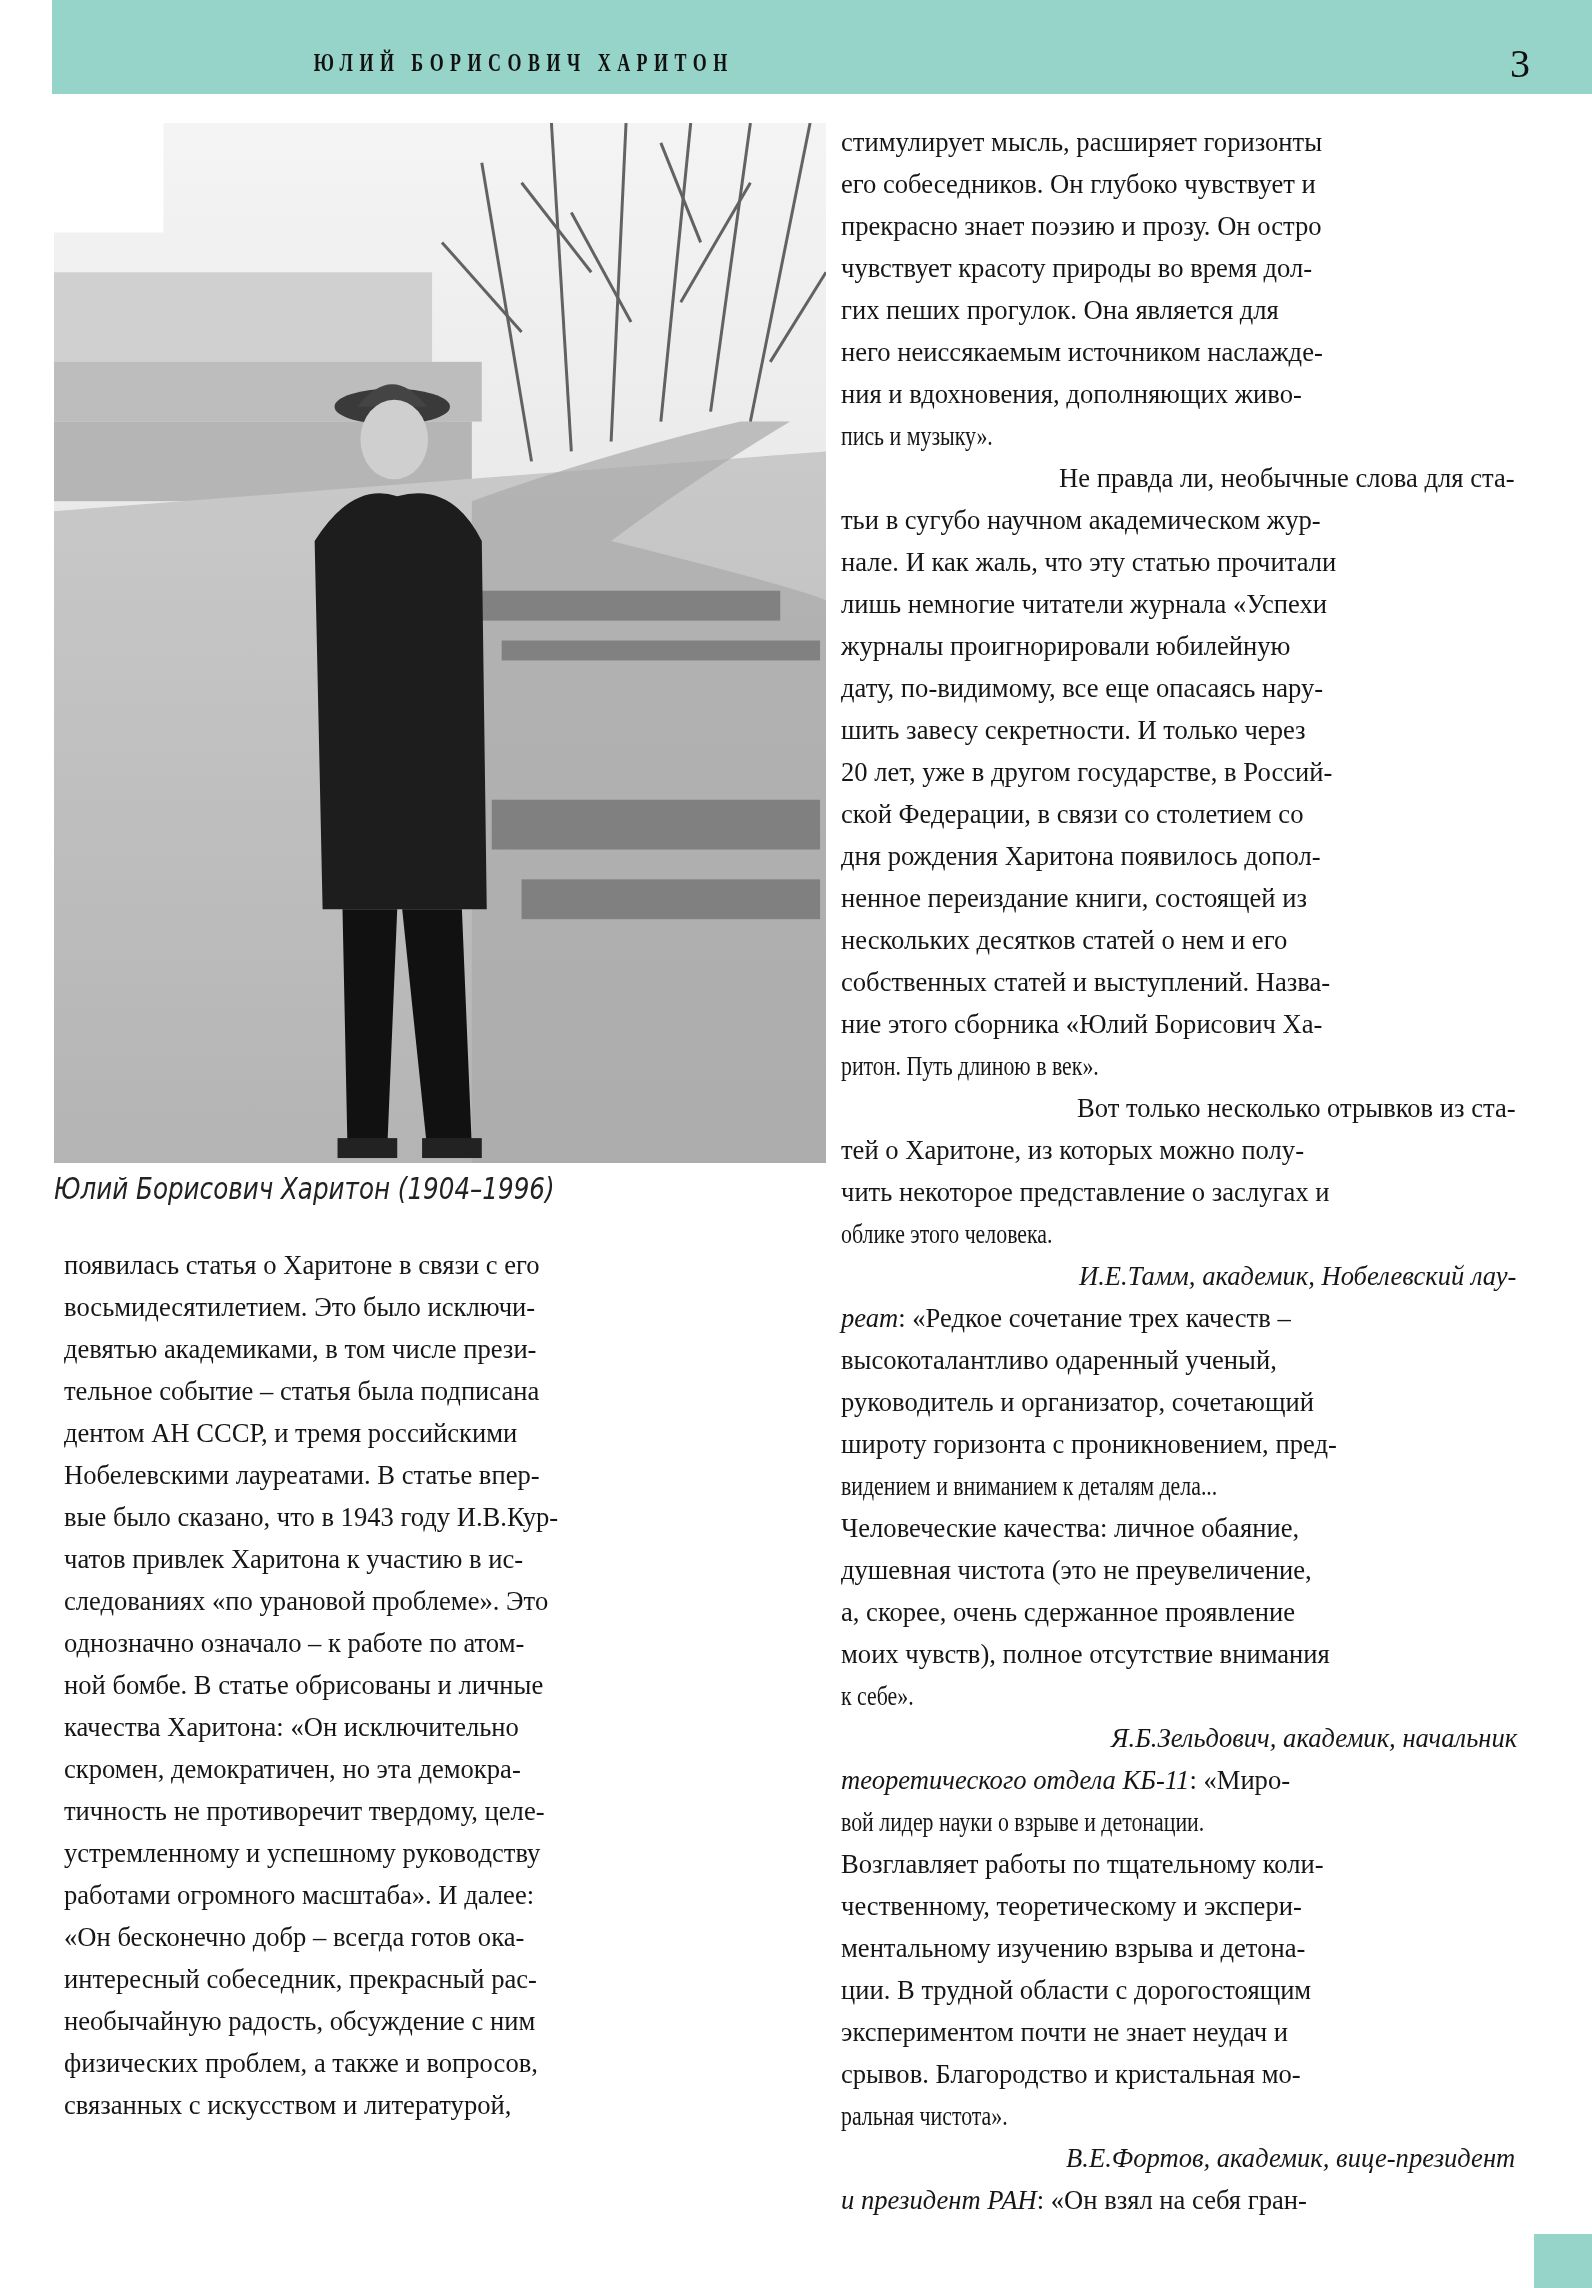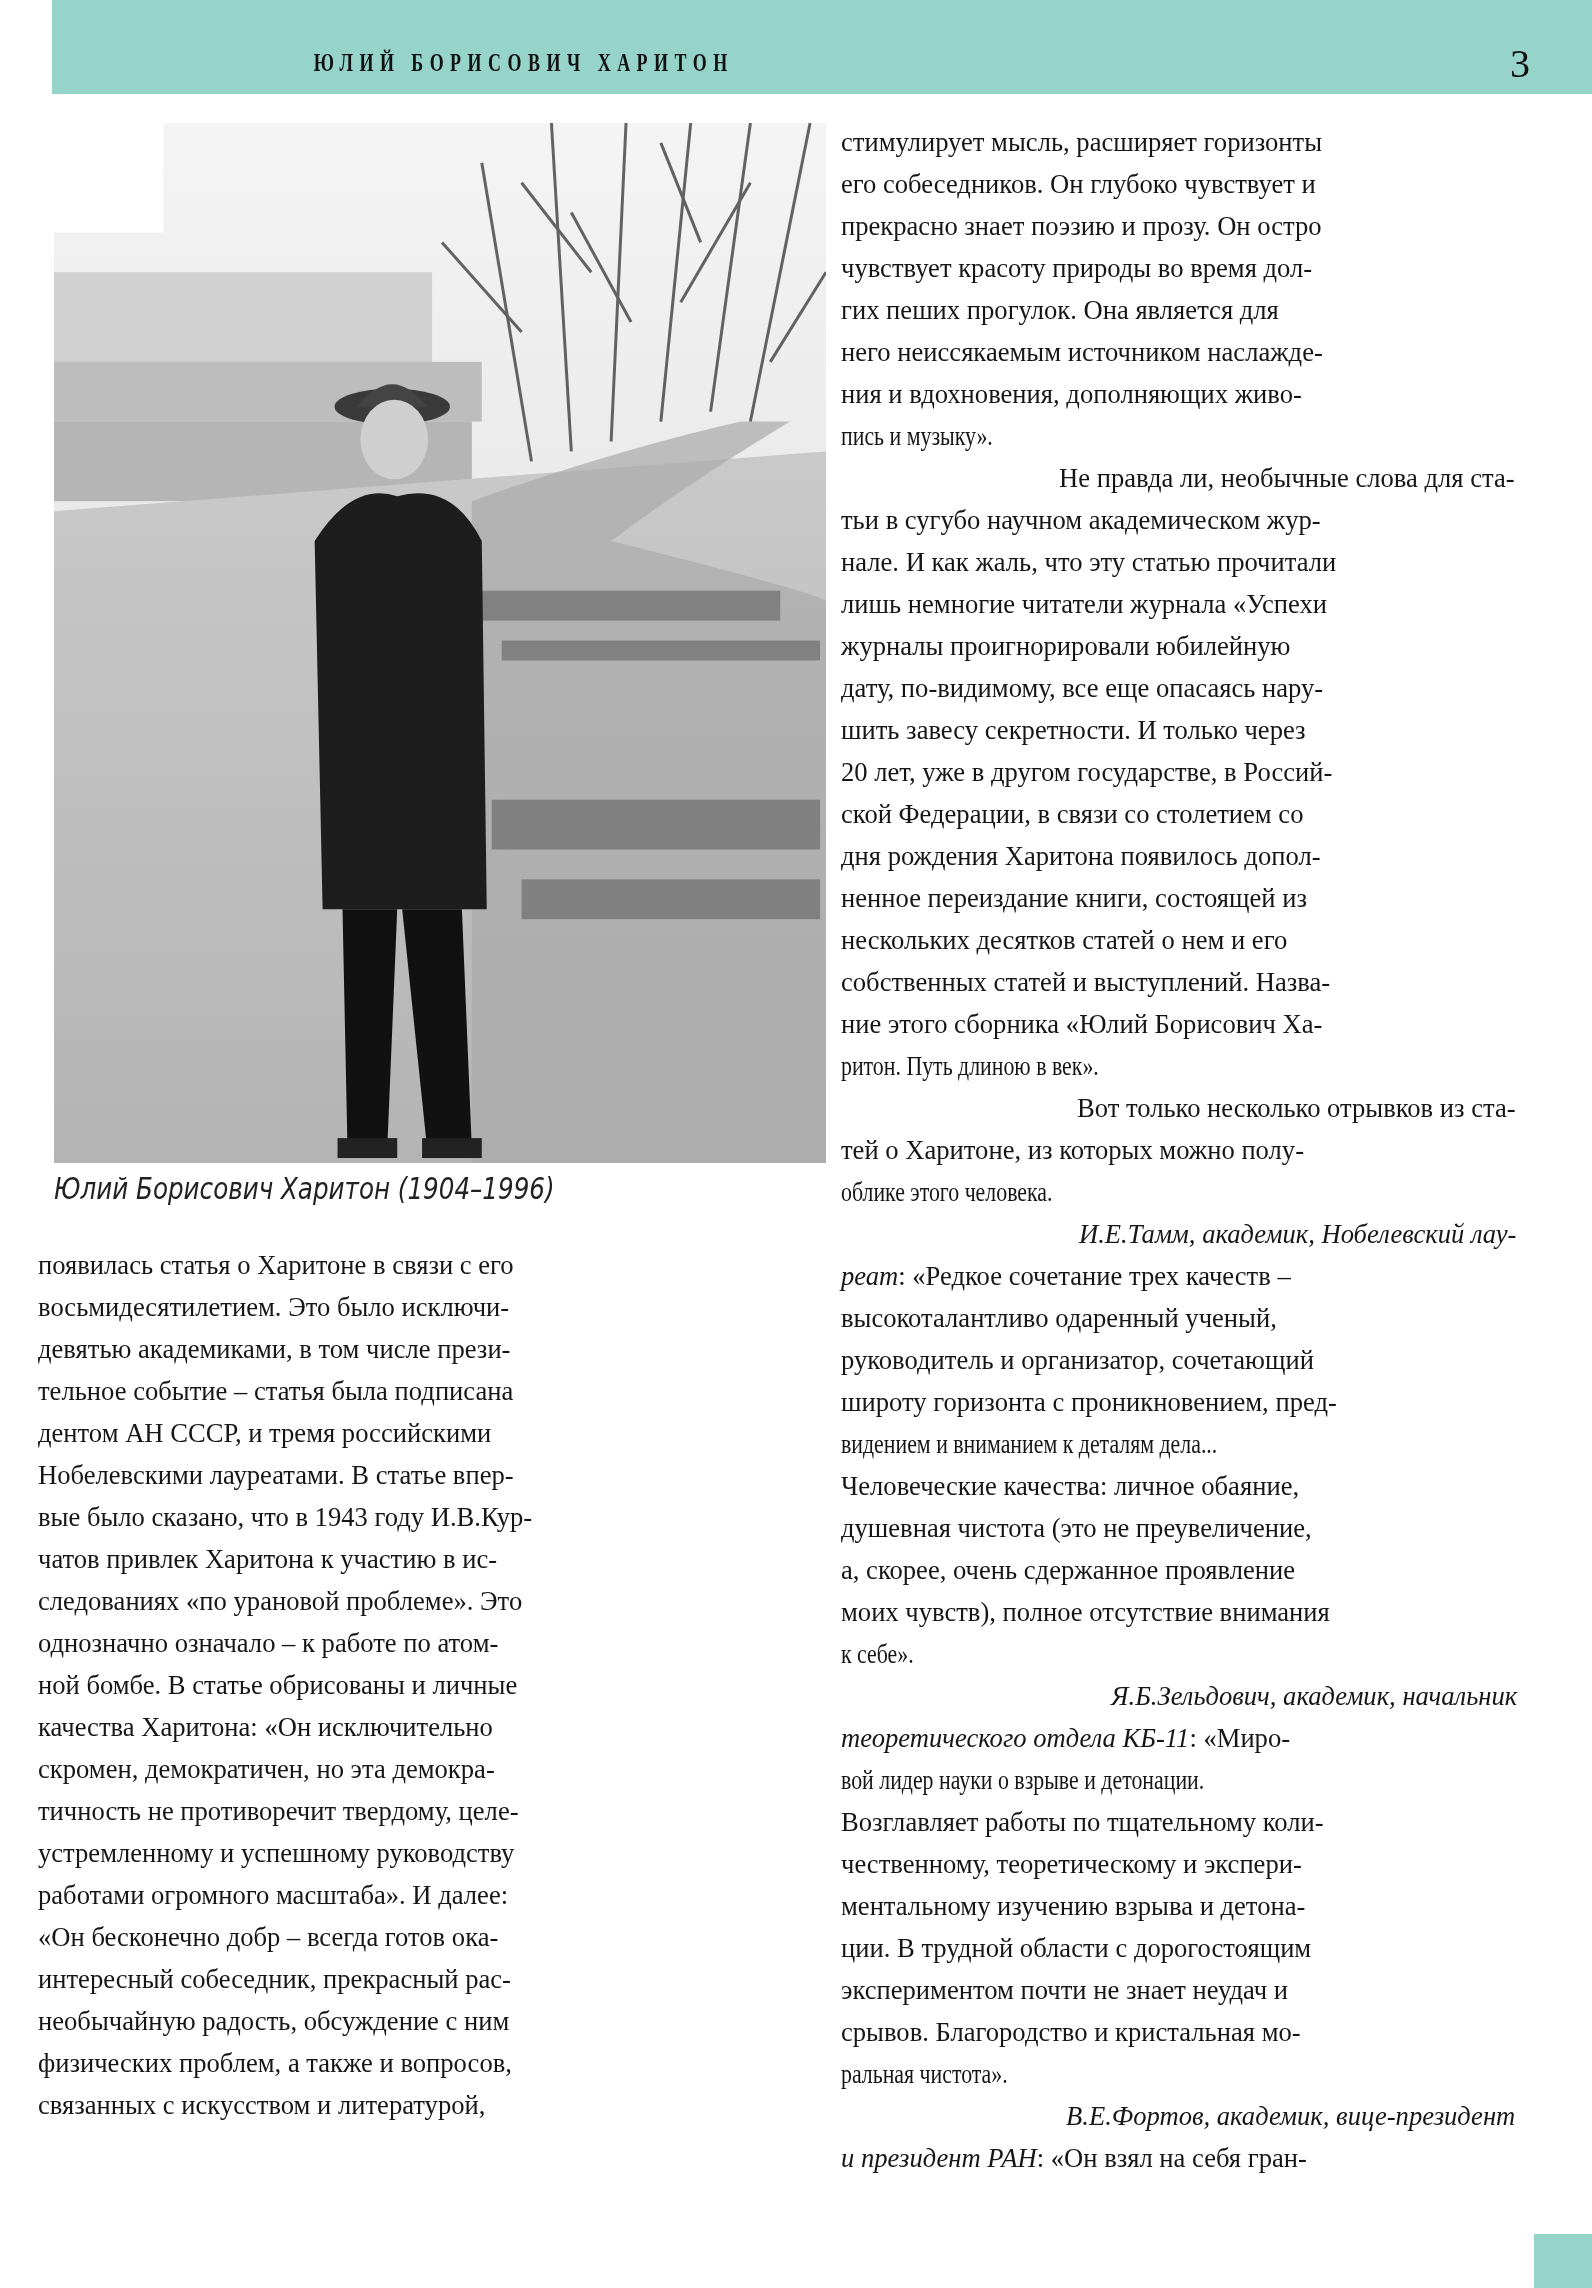"чить некоторое представление о заслугах" div.line { html: none -> <div><span><span>чить некоторое представление о заслугах и</span></span></div> }
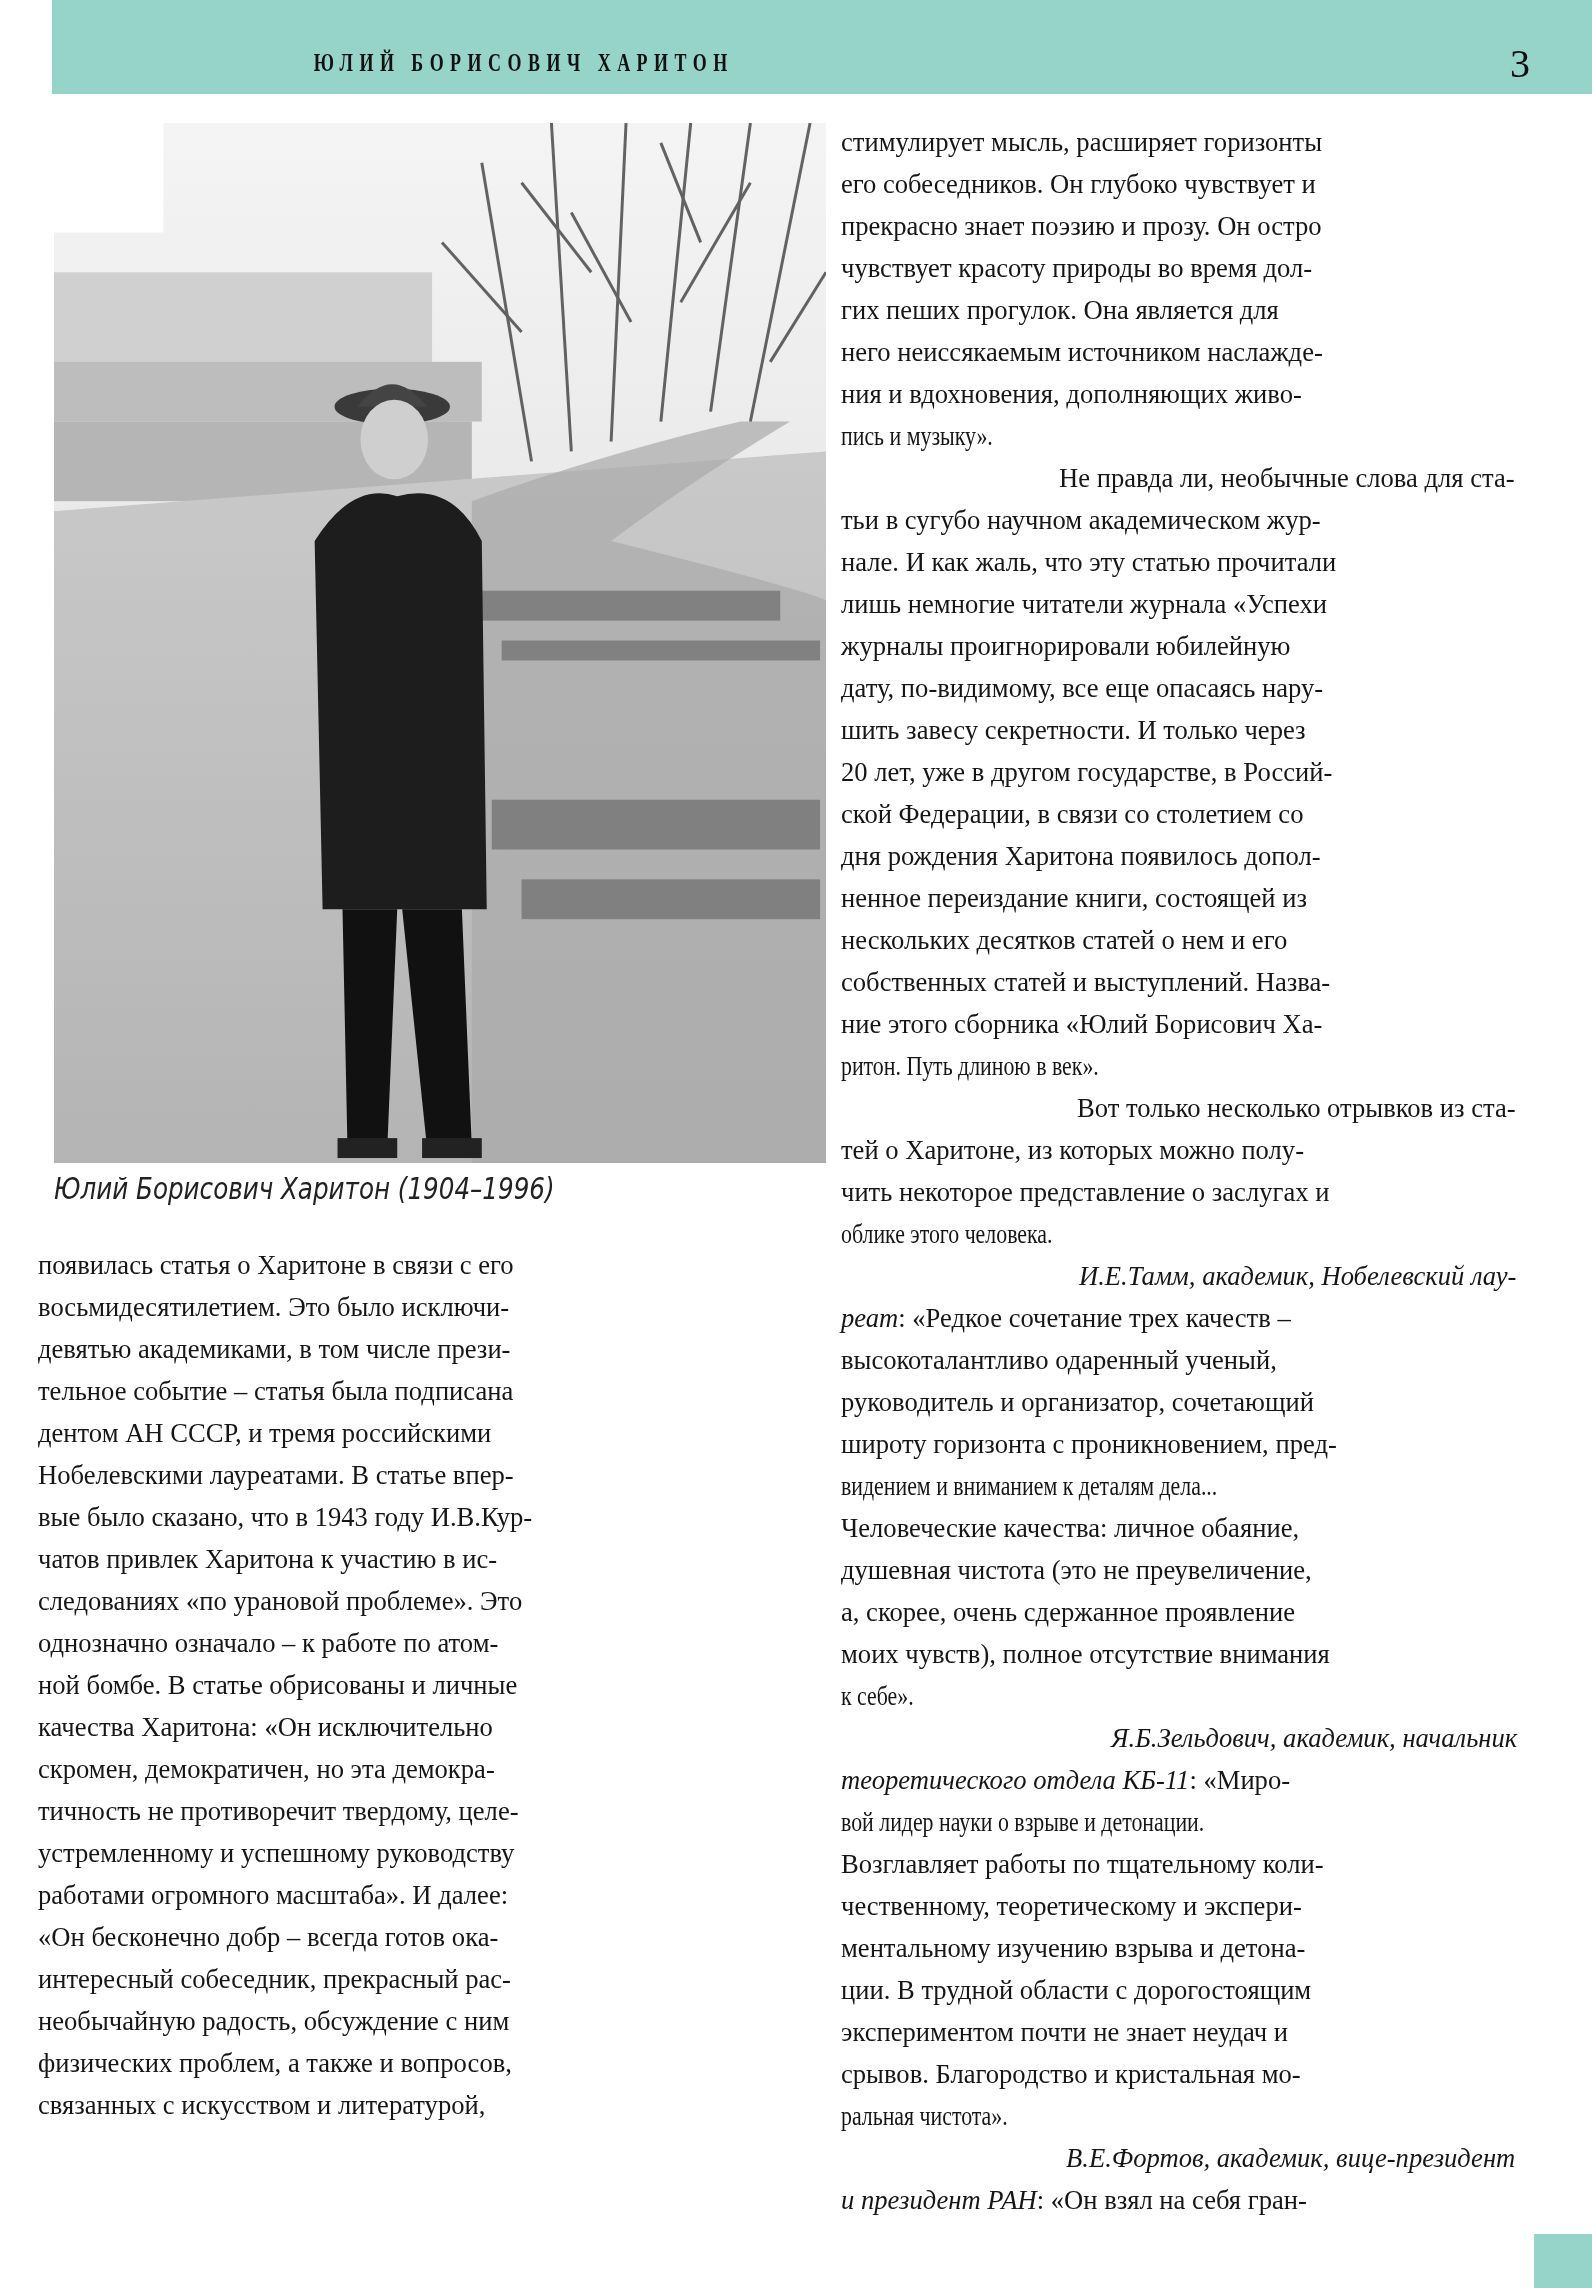"появилась статья о Харитоне в" .col-left { left: 38px -> 64px }
